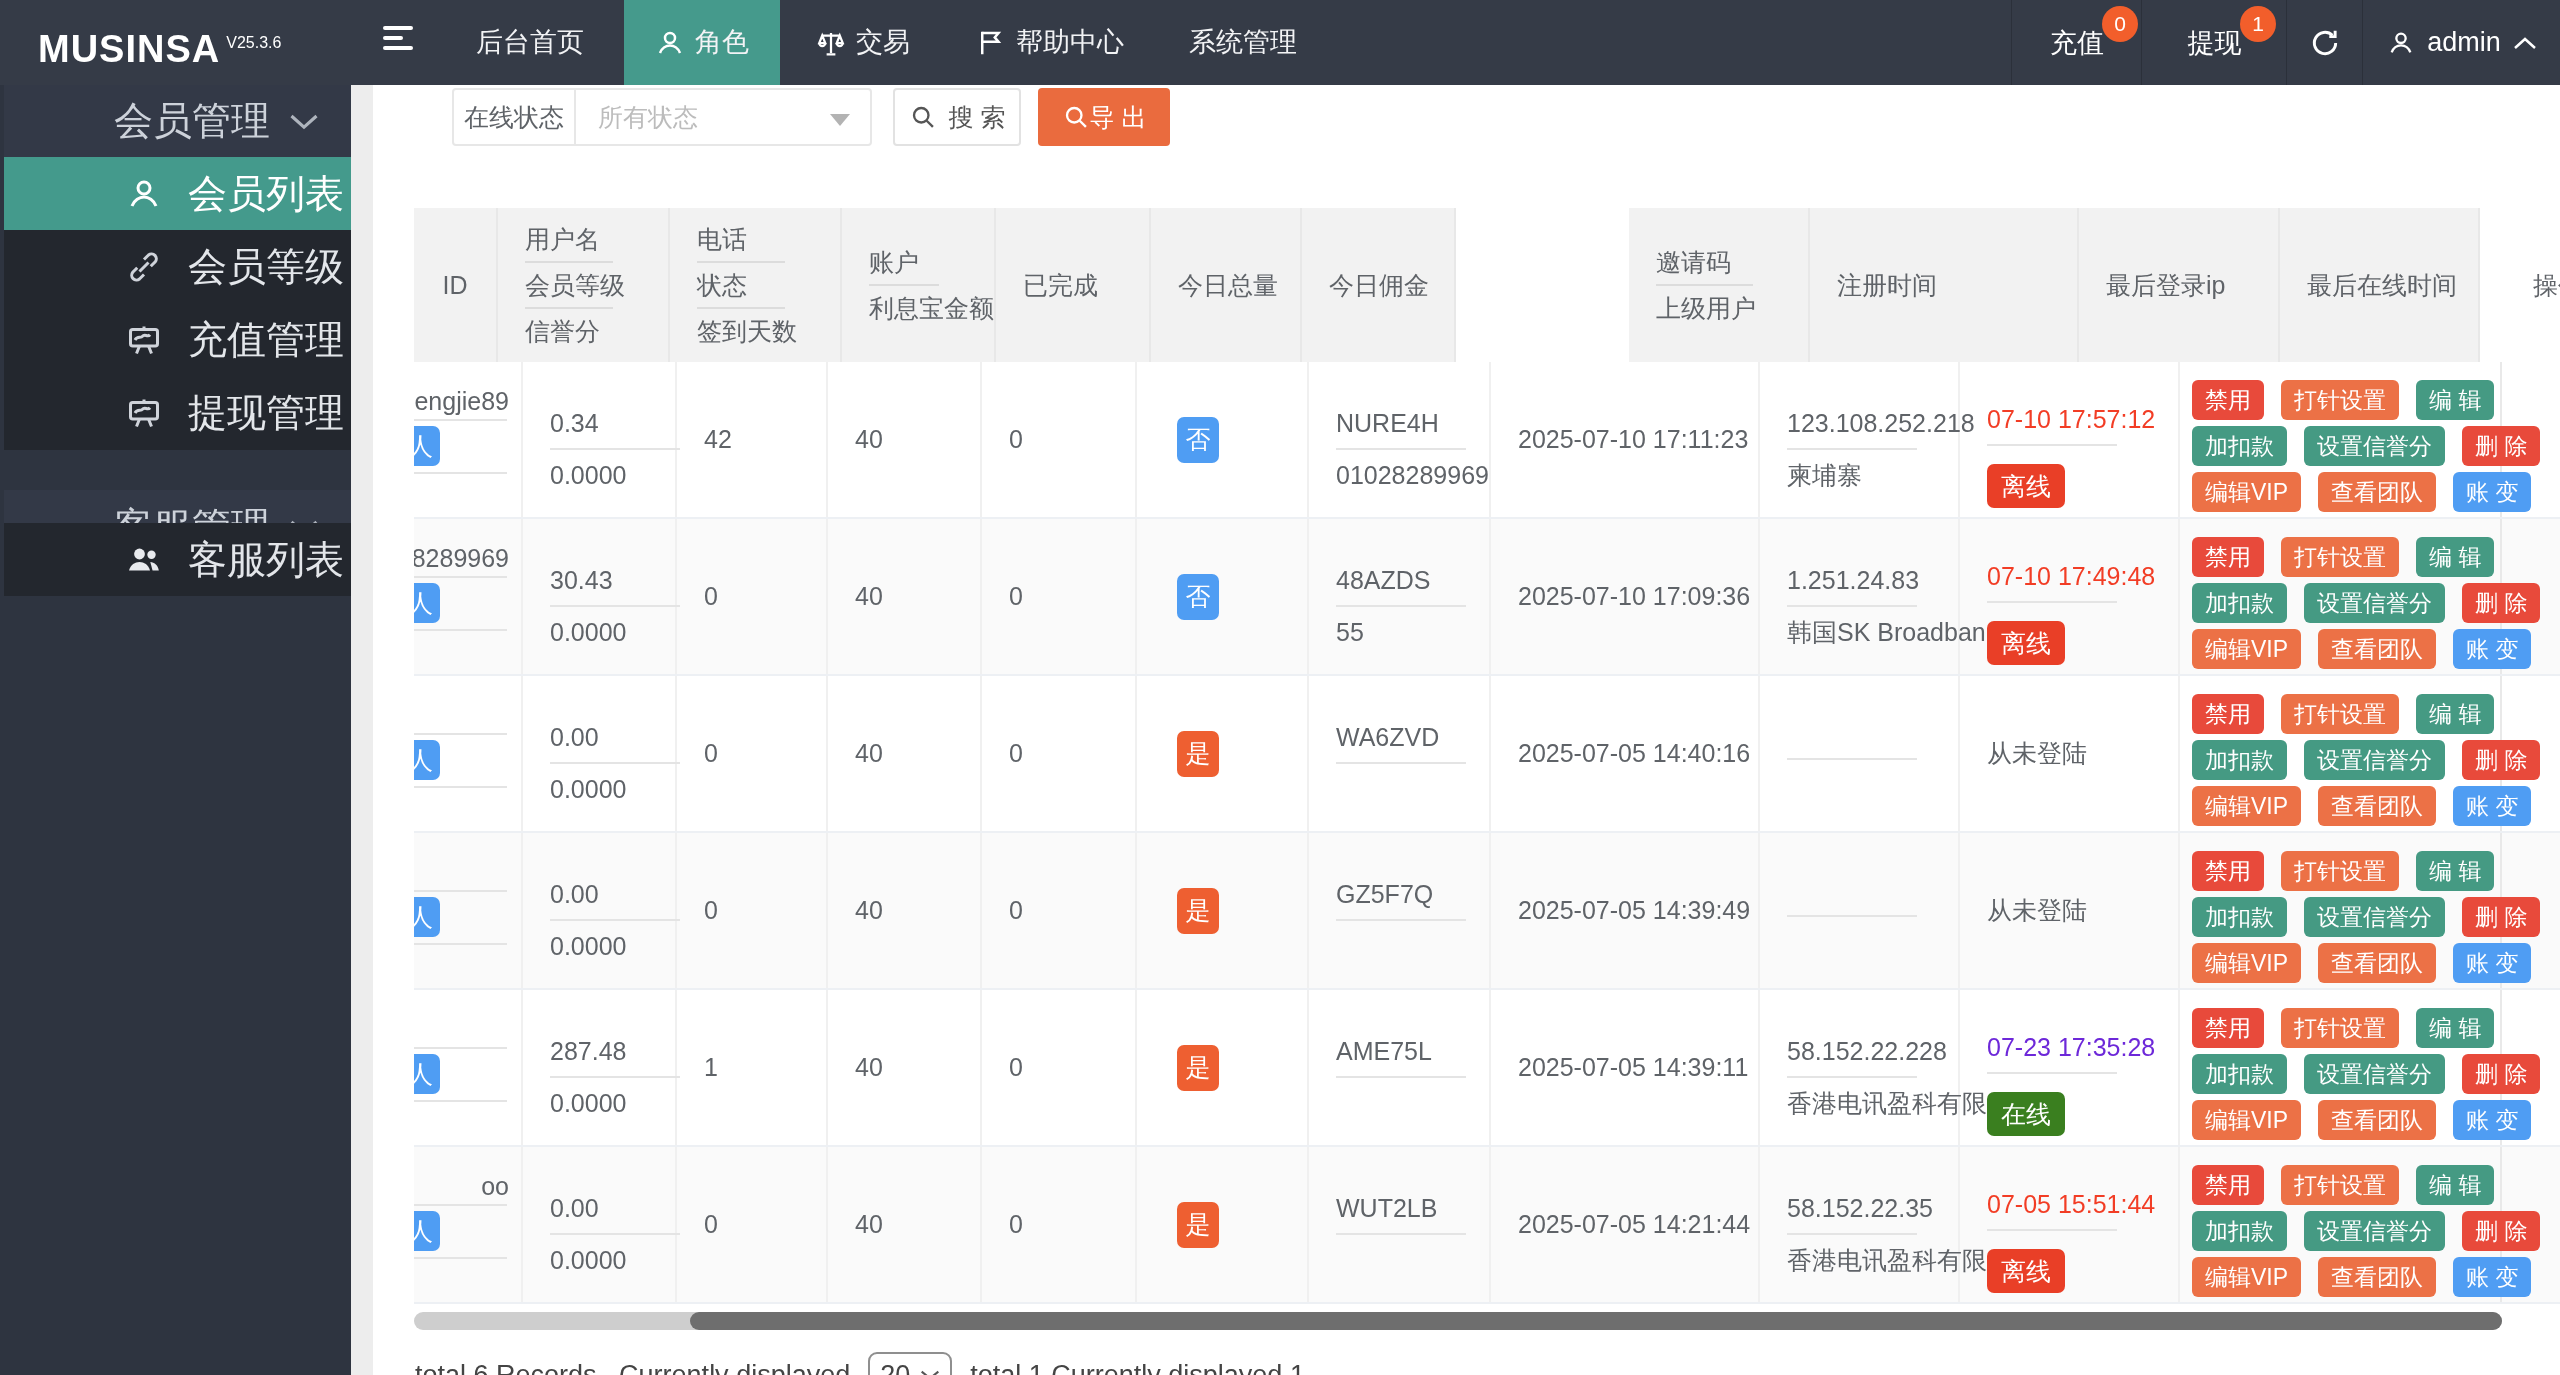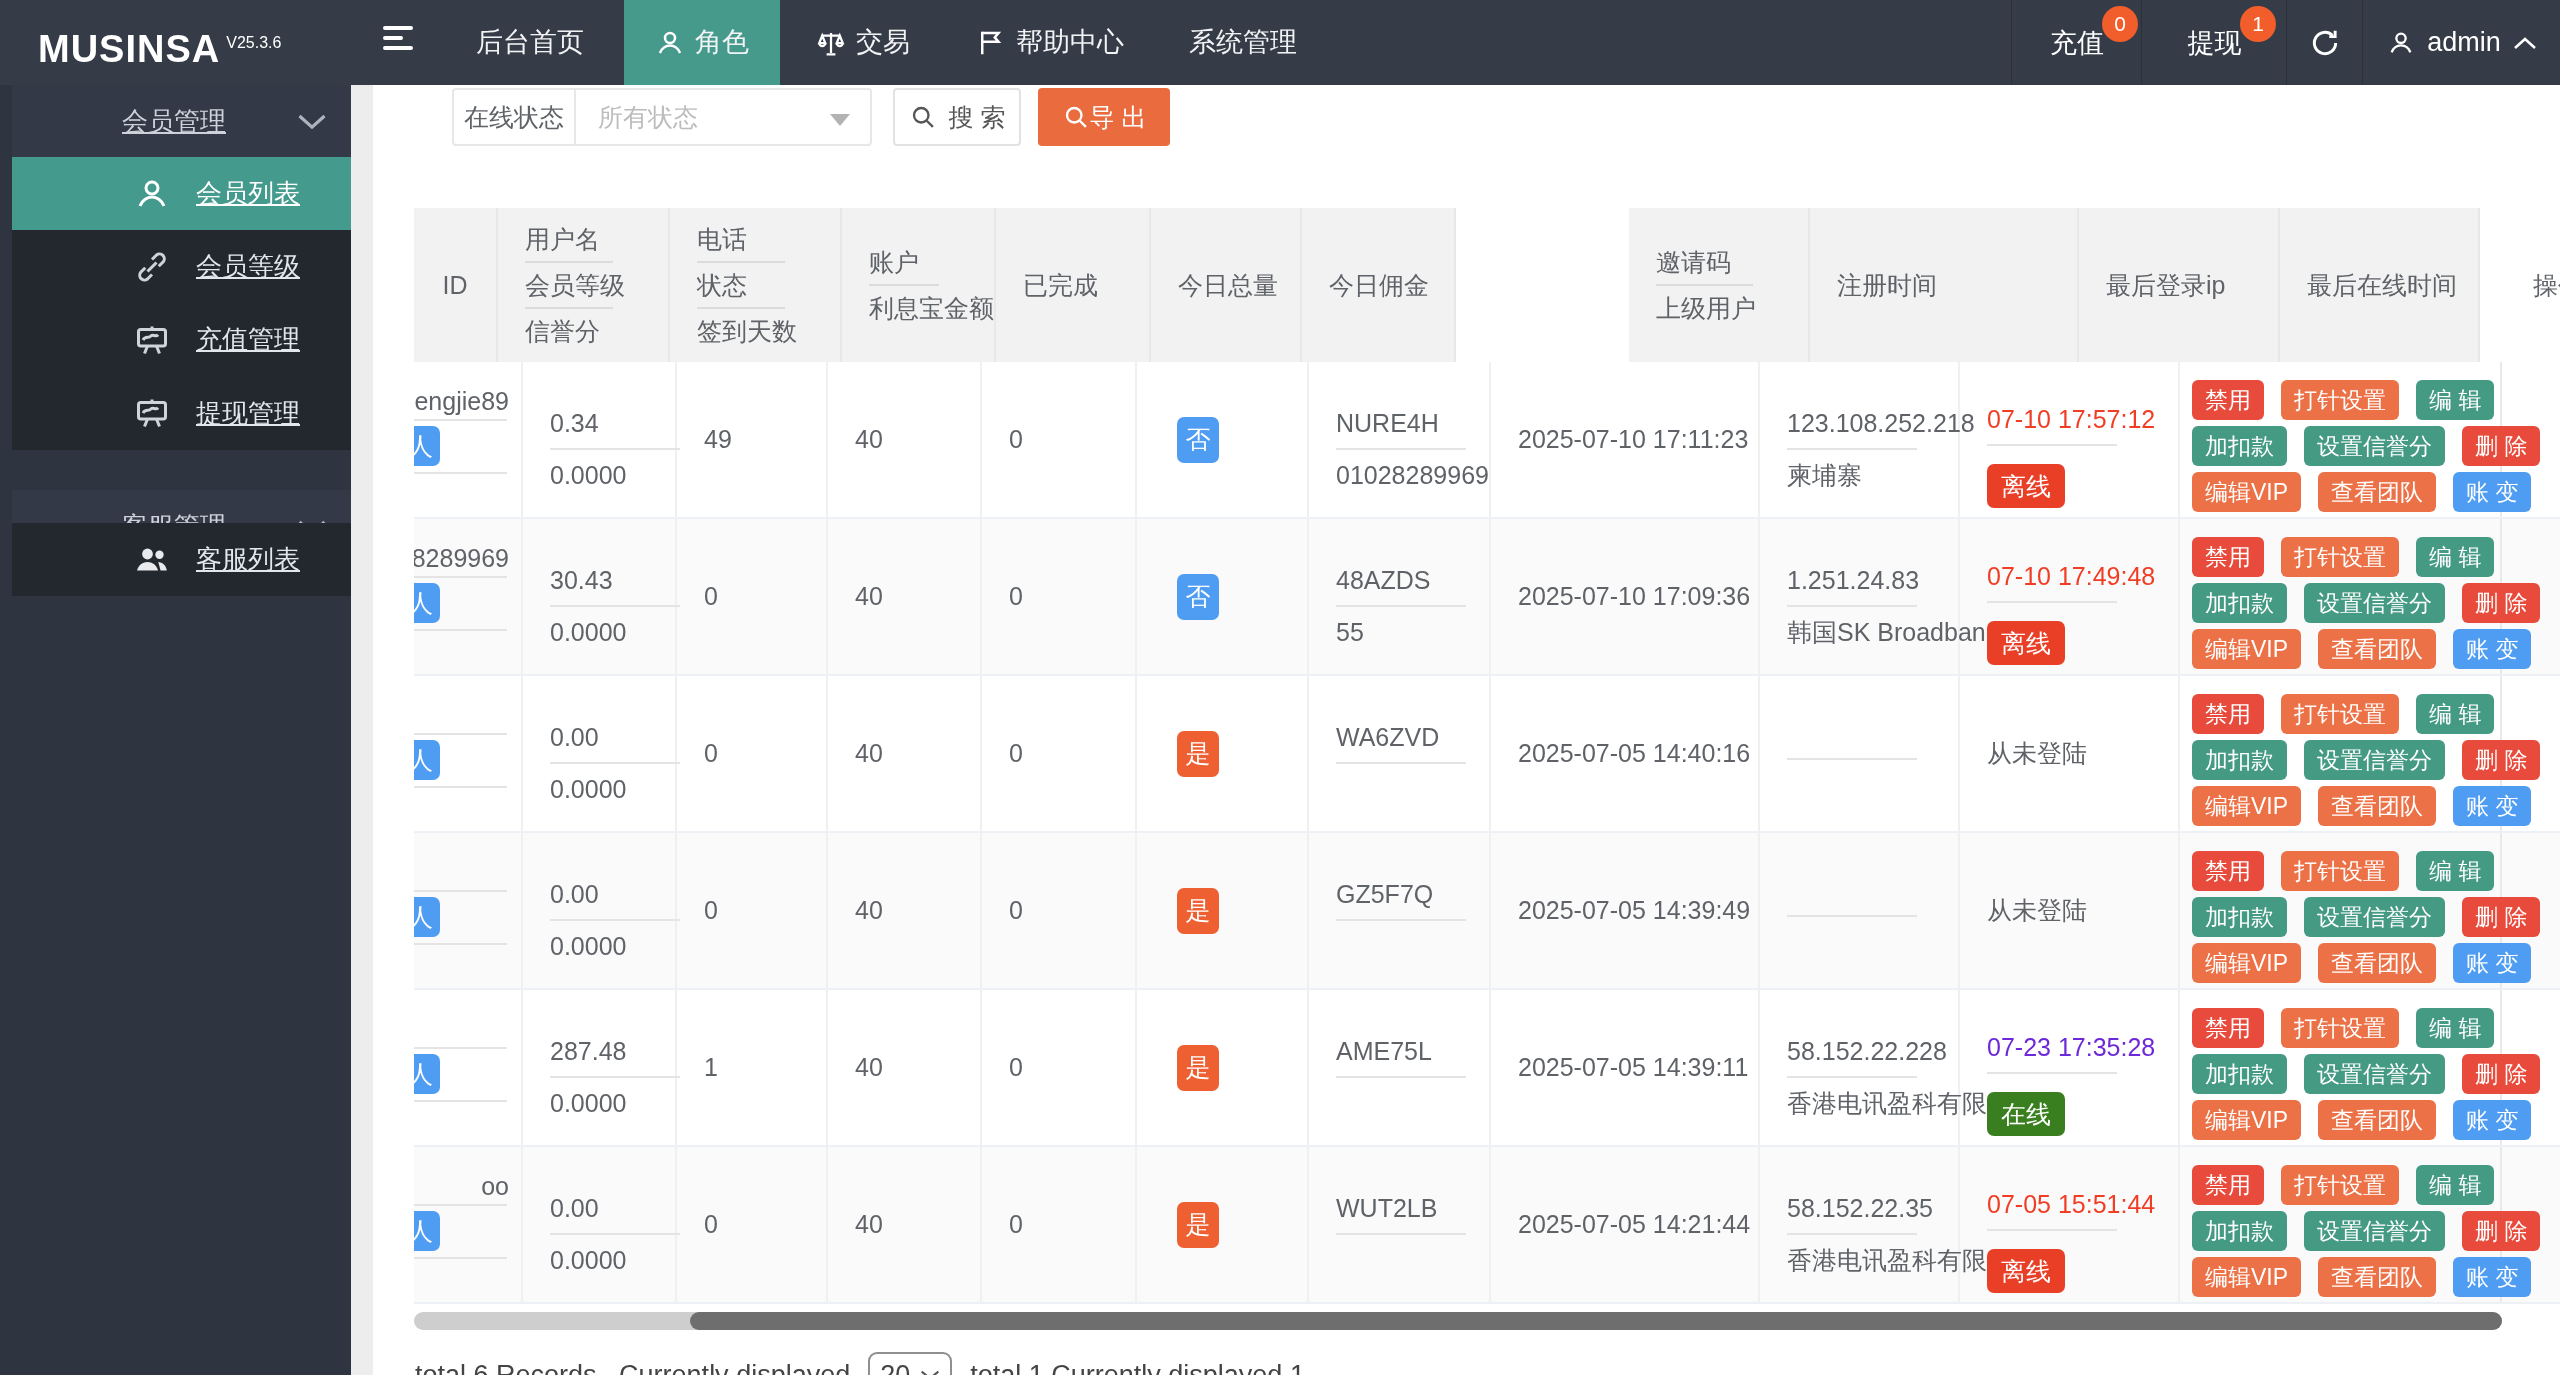"会员管理" .side-item { font-size: 26px -> 39px; left: 12px -> 4px; text-decoration: underline -> none }
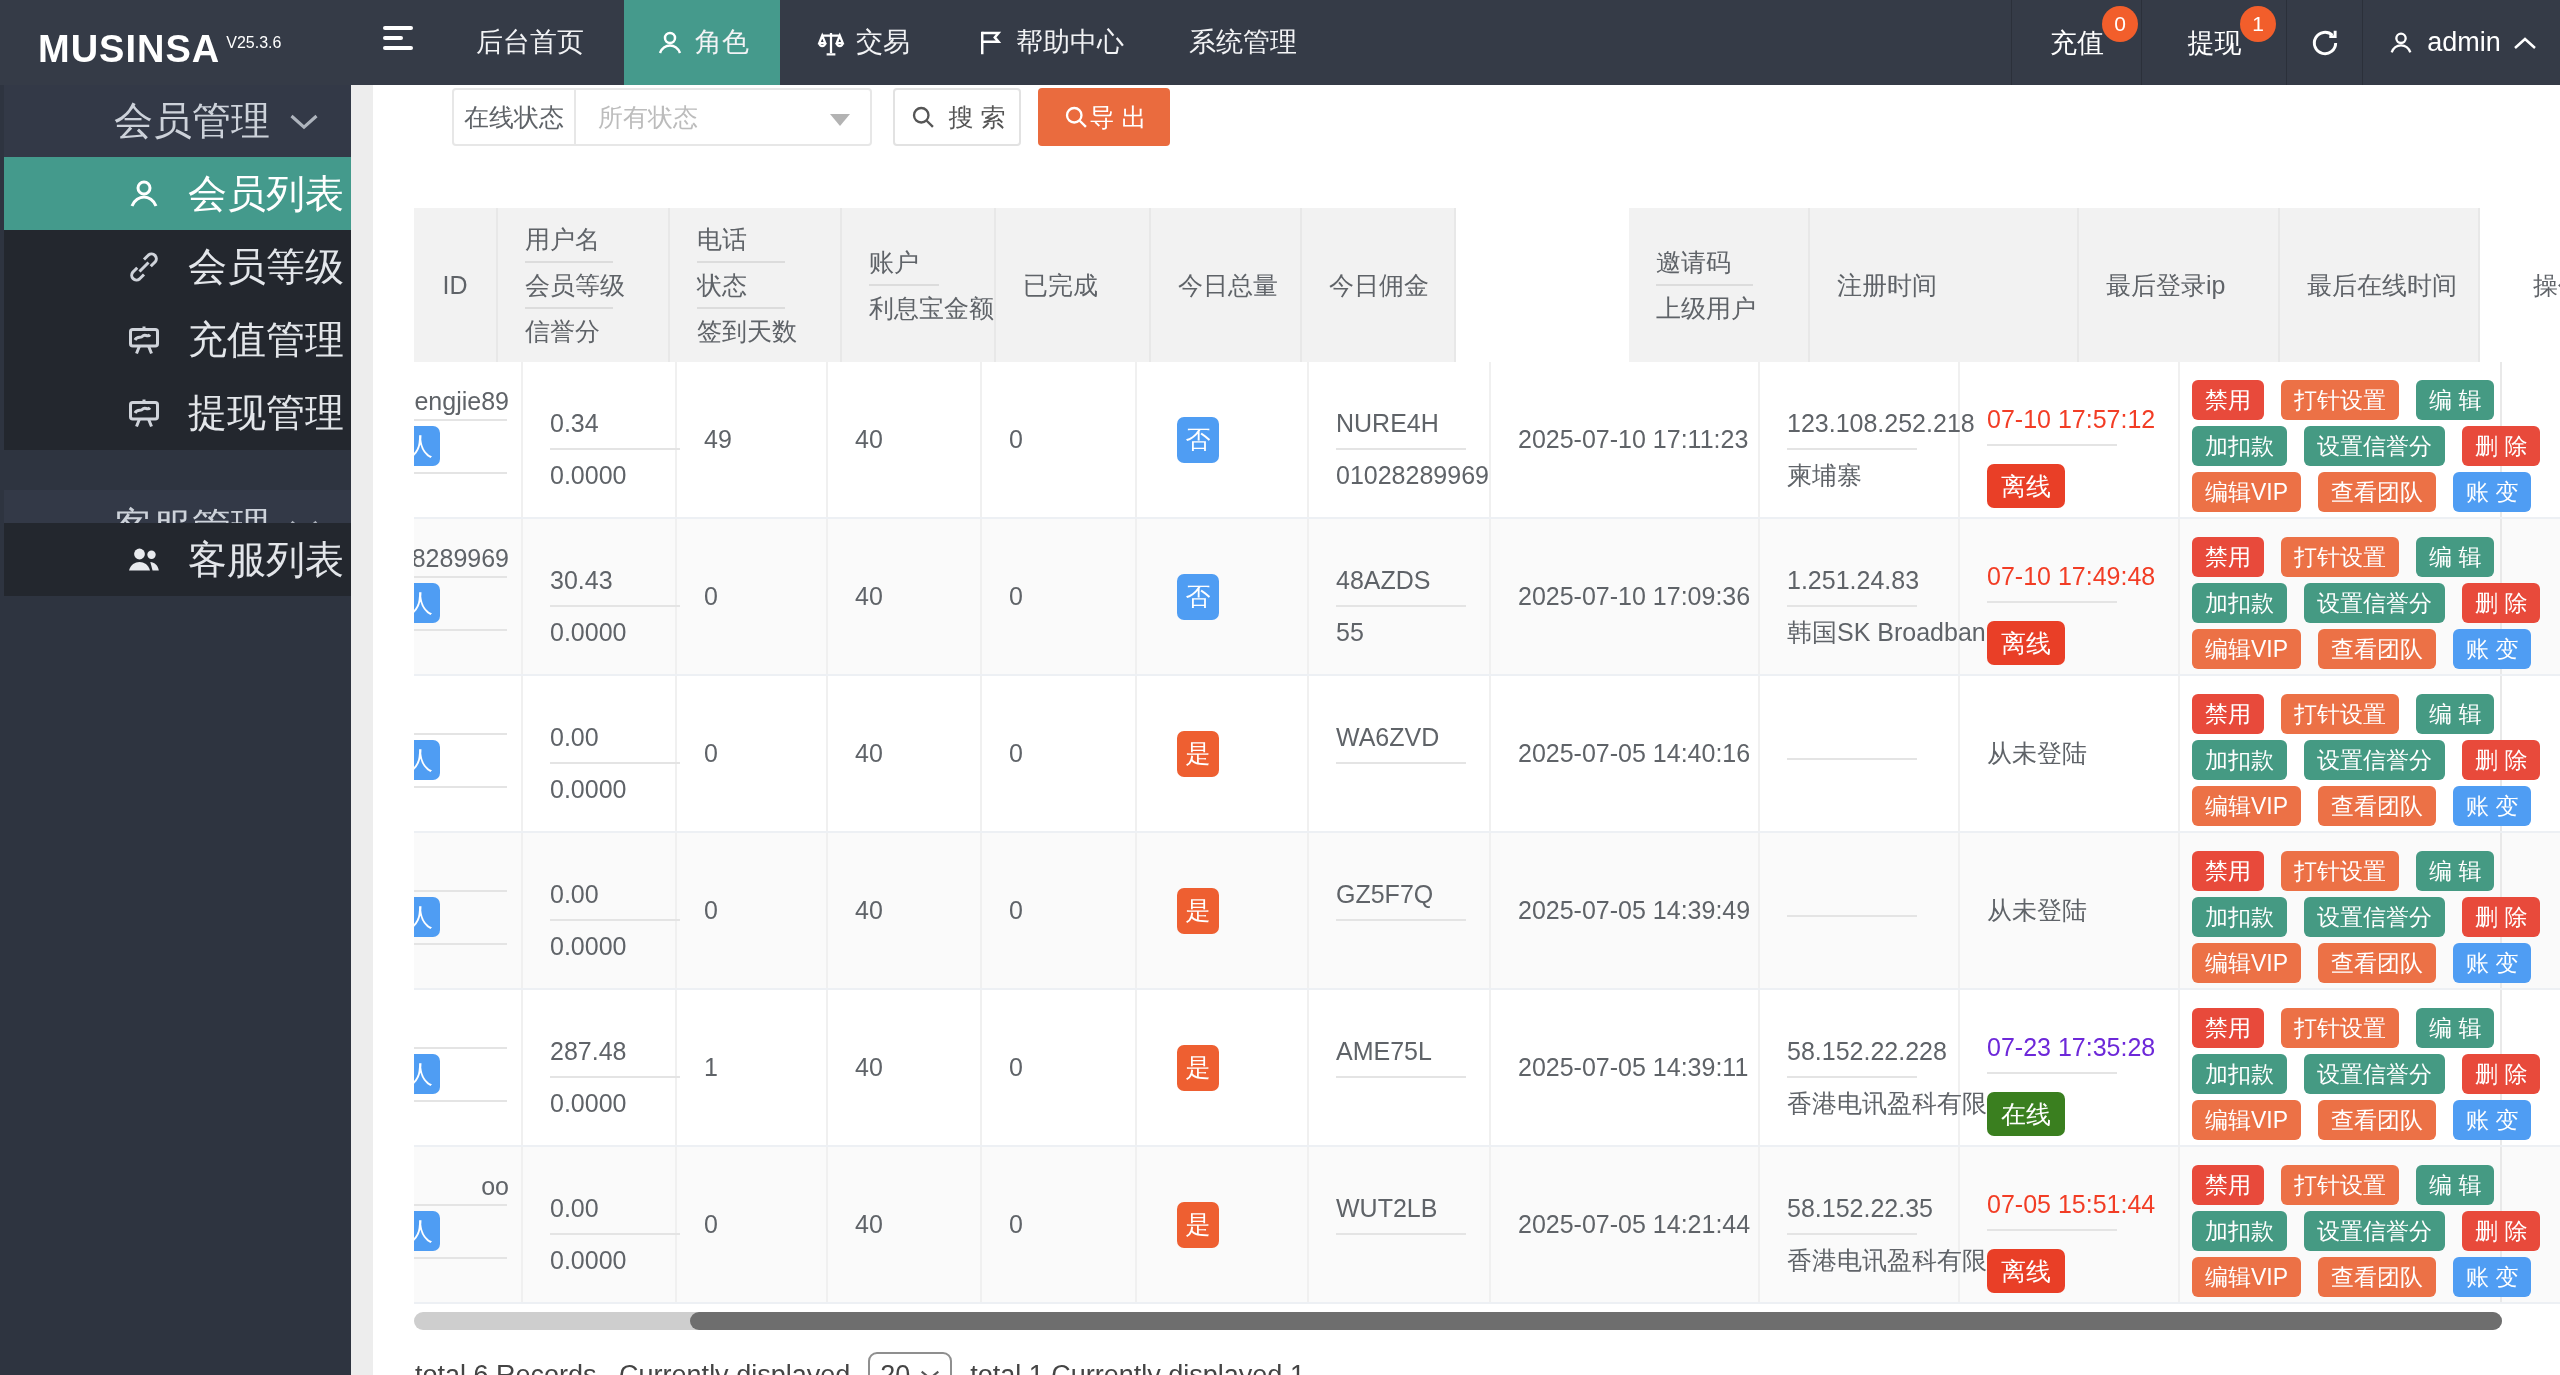"49" div.td { text: 49 -> 42 }
